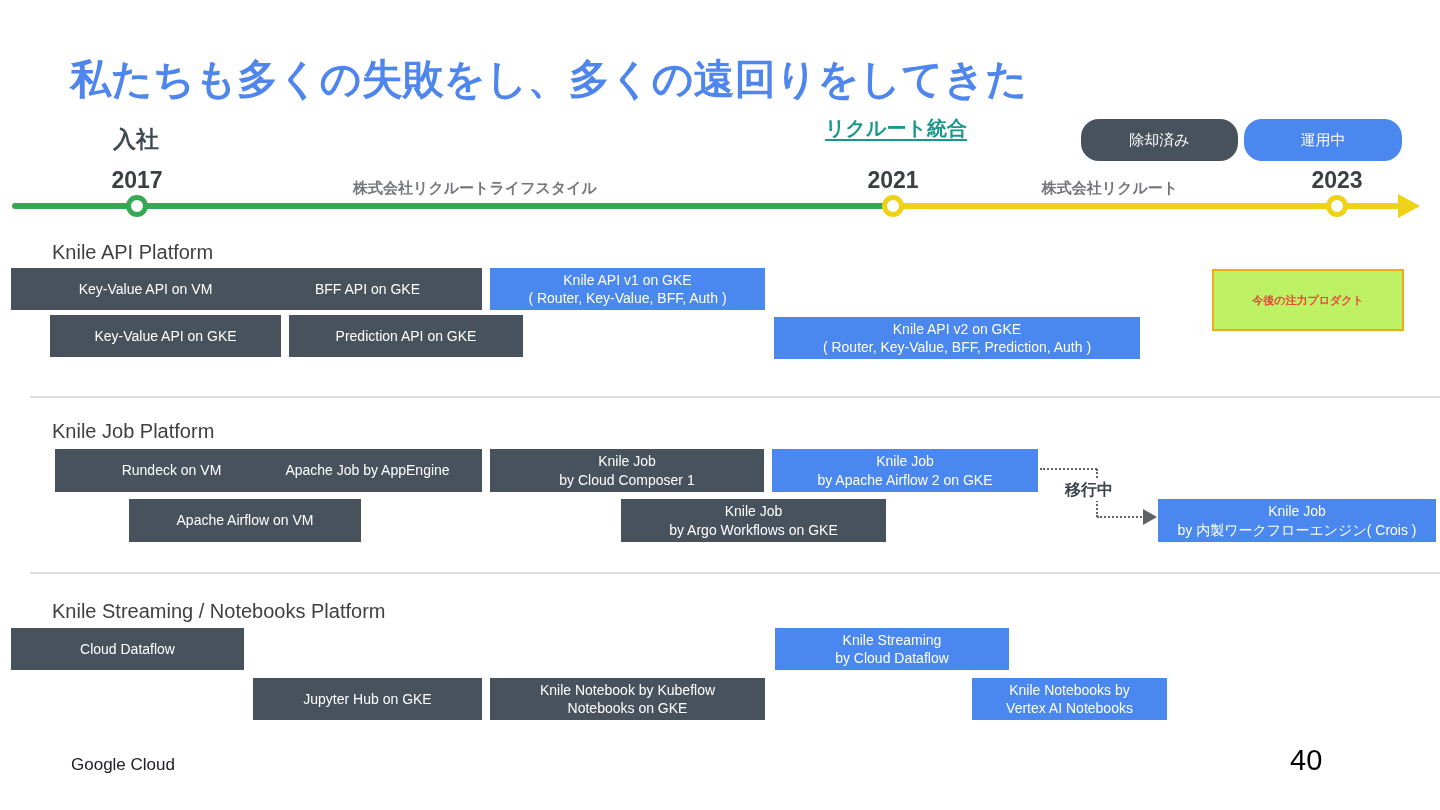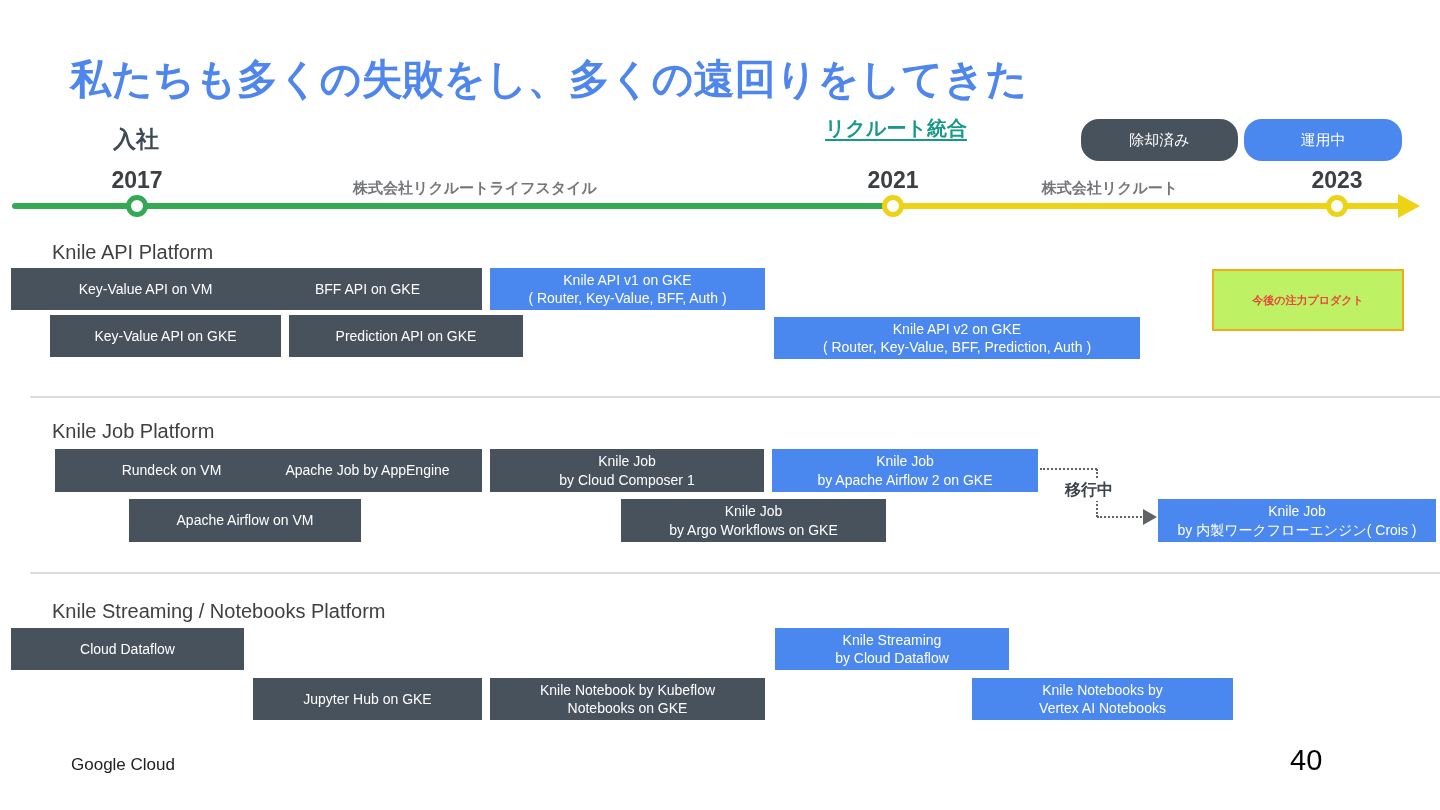"Knile Notebooks by" div.abs { width: 261px -> 195px }
